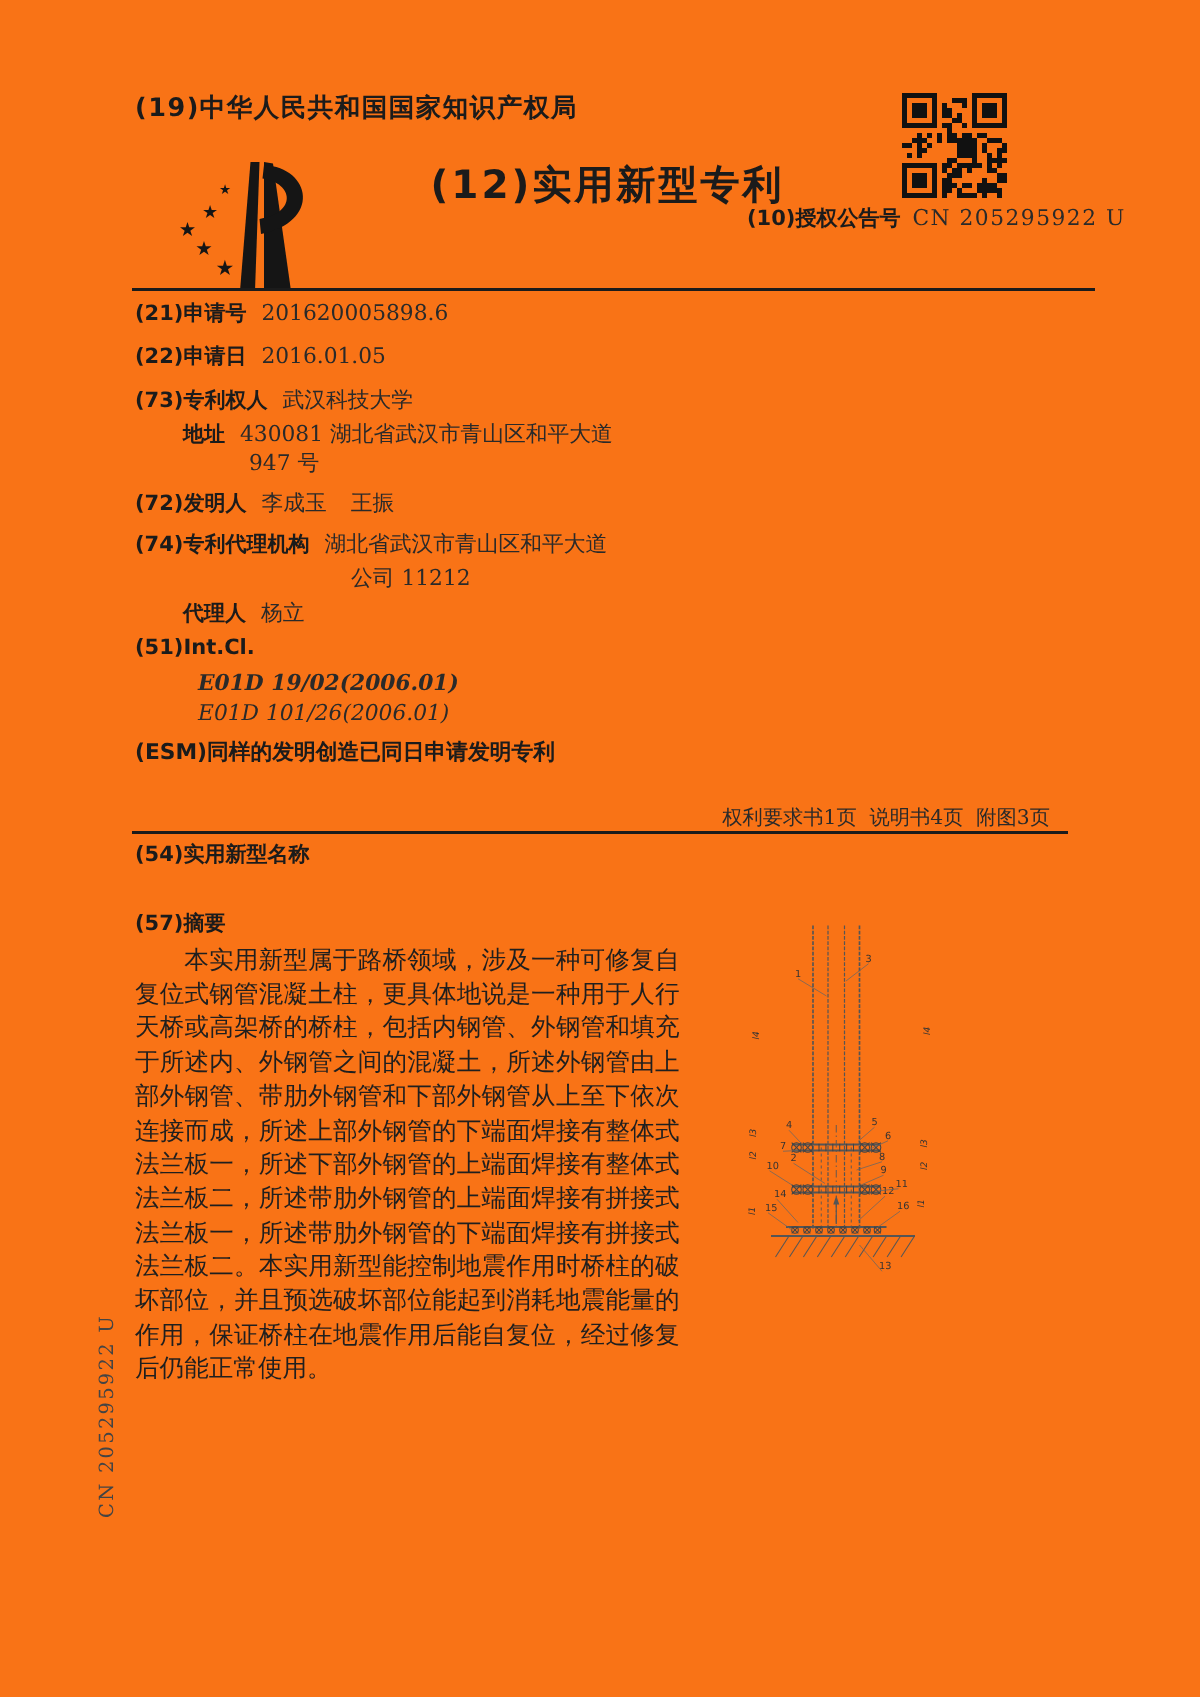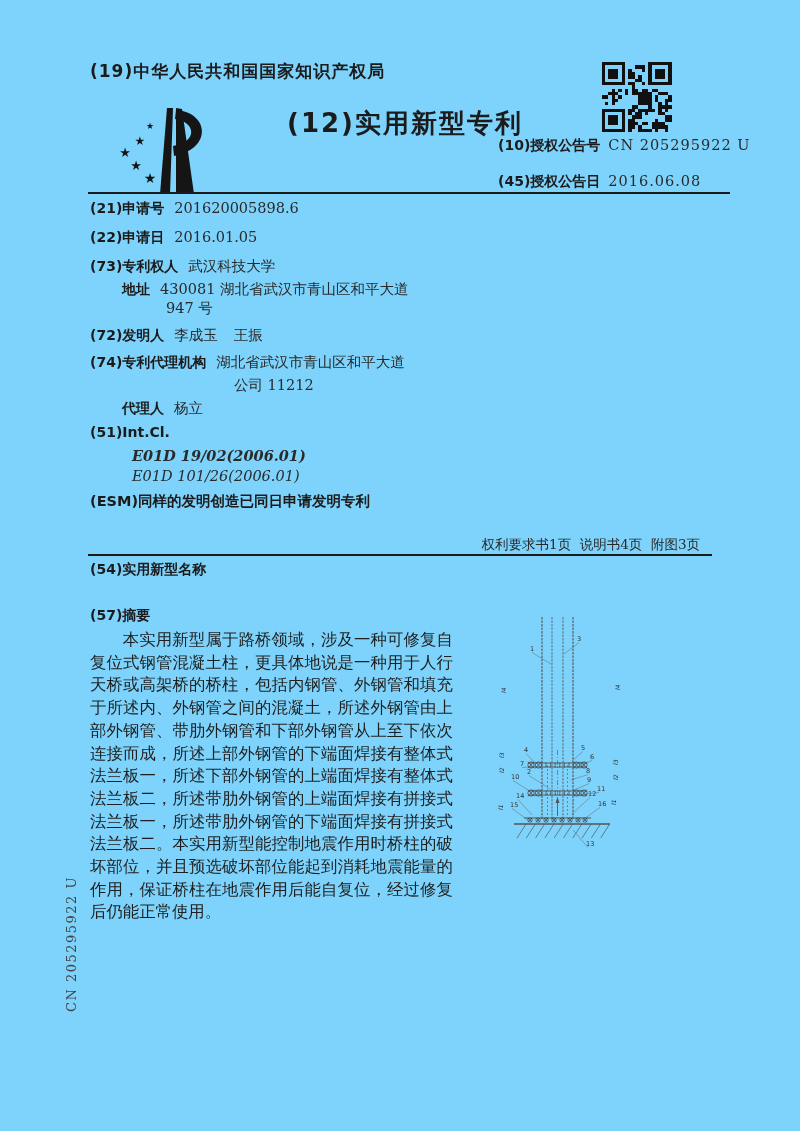"(19)中华人民共和国国家知识产权局" .page { background: #7dd3fc -> #f97316 }
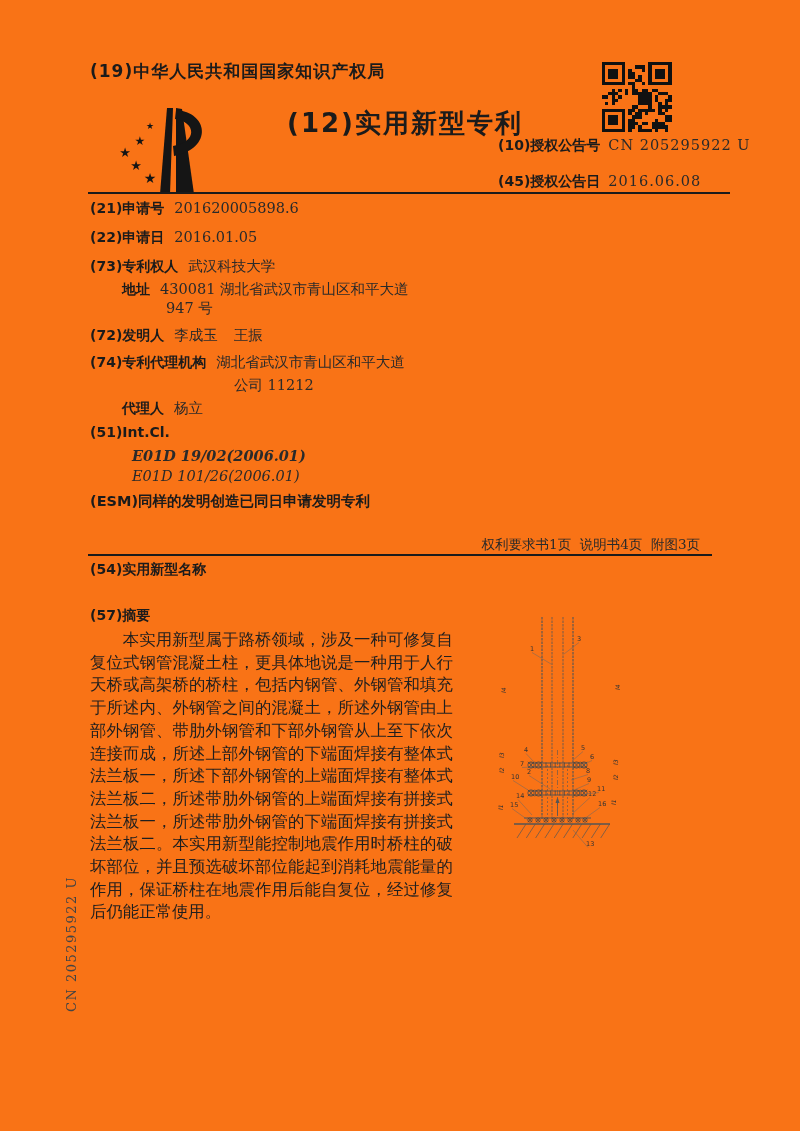"(45)授权公告日 2016.06.08" div.abs { html: <div> <span>(45)授权公告日</span><span>2016.06.08</span> </div> -> none }
